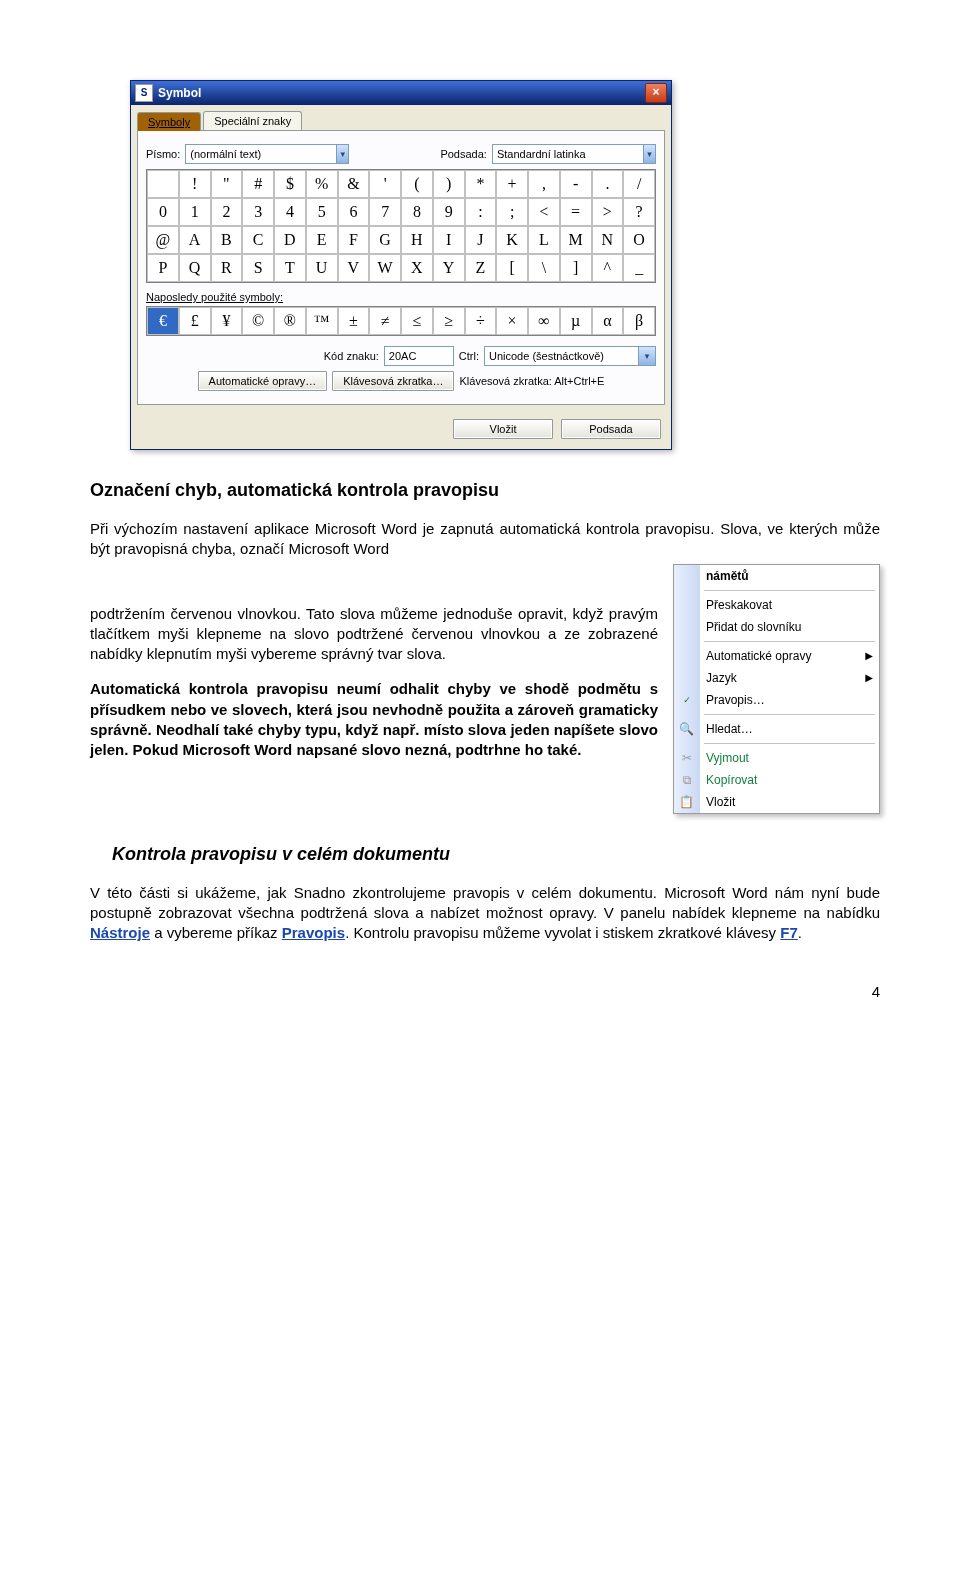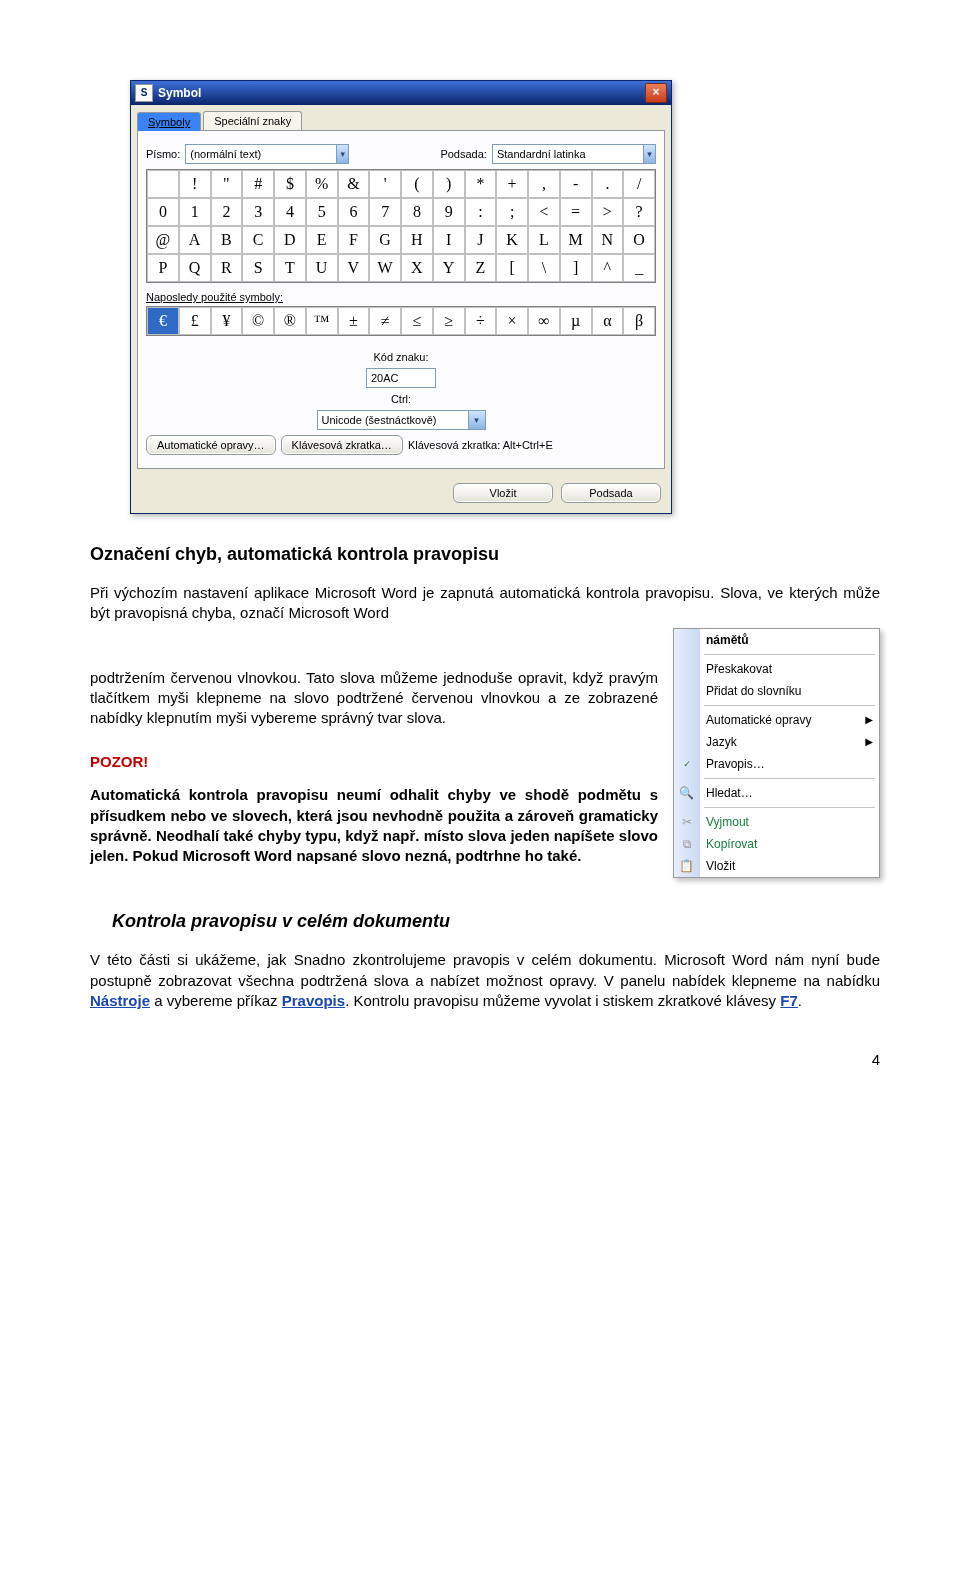"Symboly" .tab.active { background: #3b82f6 -> #a16207 }
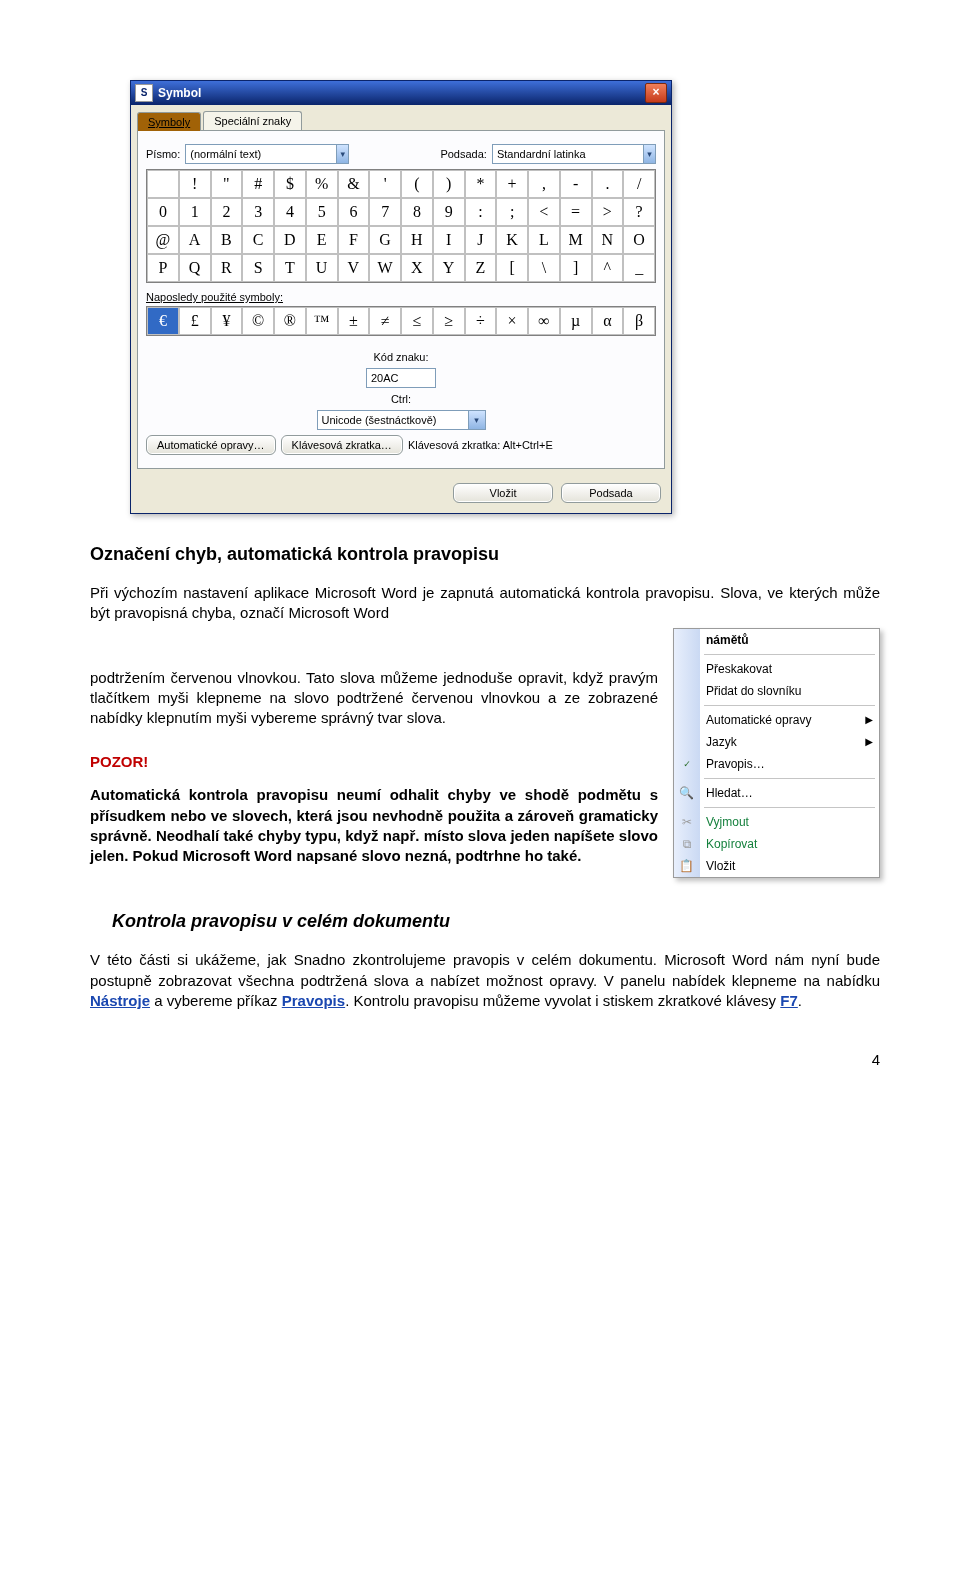"Písmo:" .row { justify-content: none -> center }
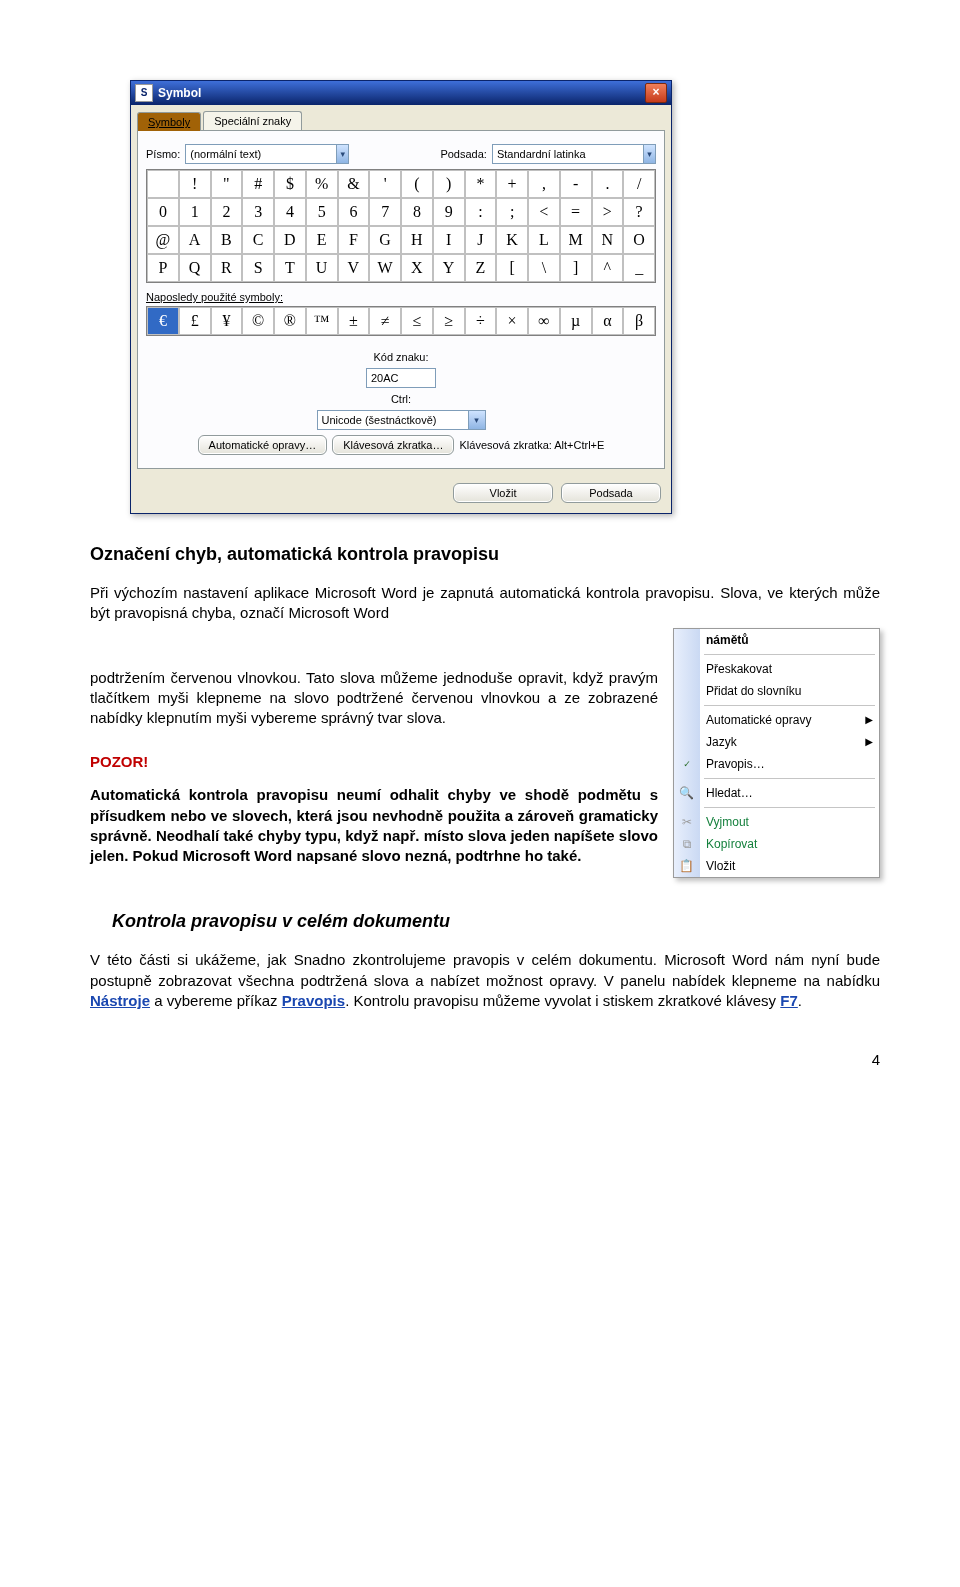"Kód znaku:" div.row { flex-direction: column -> none }
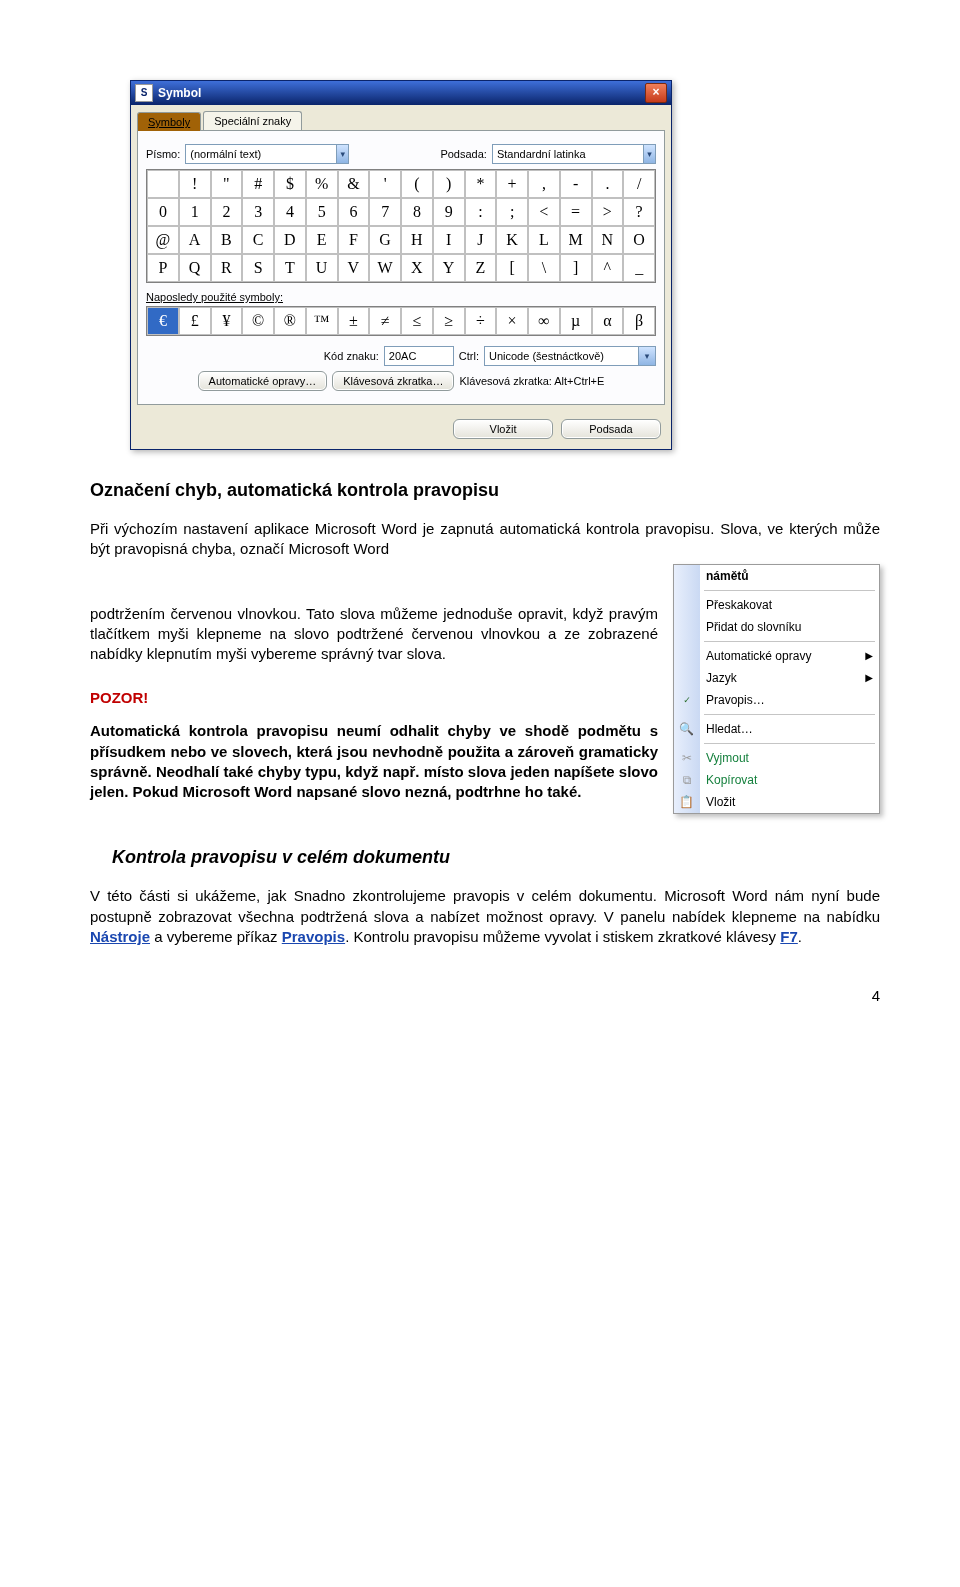"Automatické opravy…" .wbtn { border-radius: 6px -> 1px }
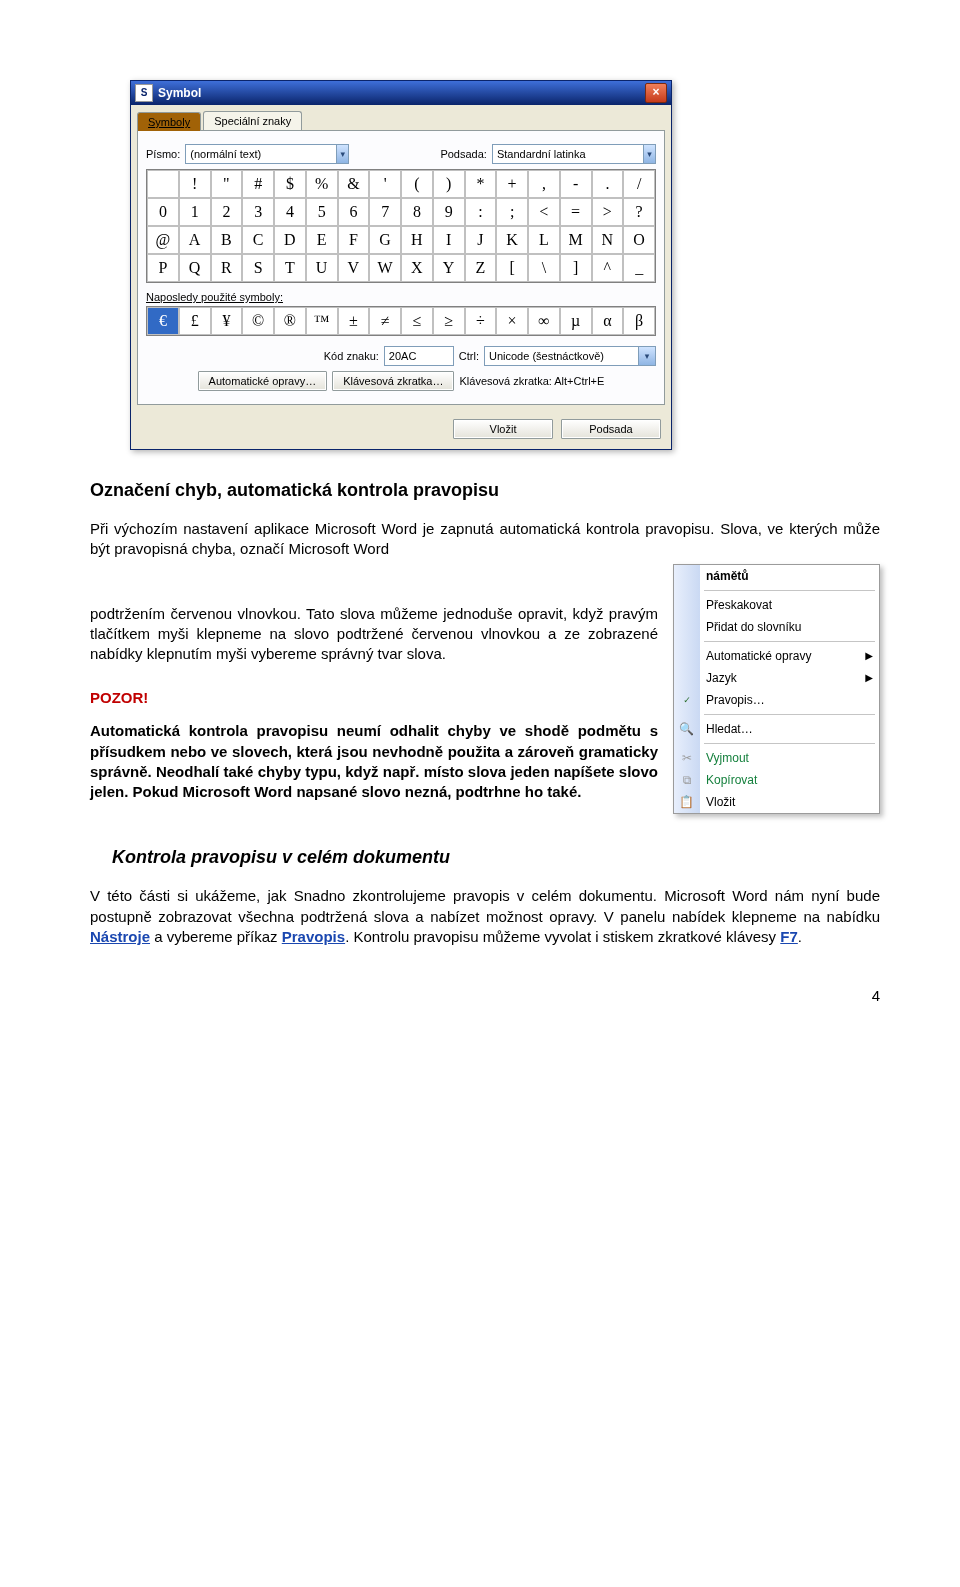"POZOR!" div.pozor { html: <div>POZOR!</div> -> none }
